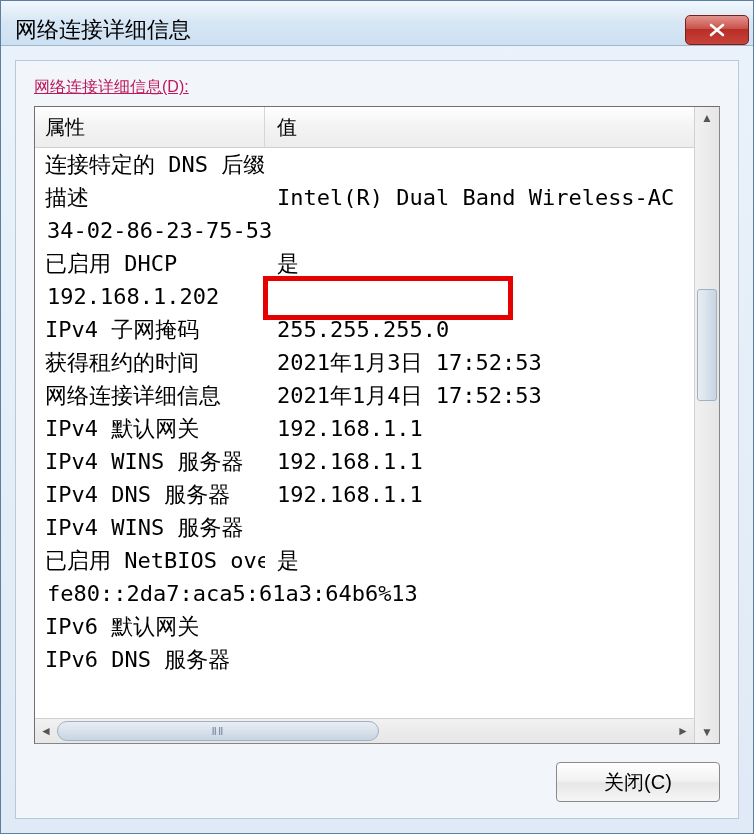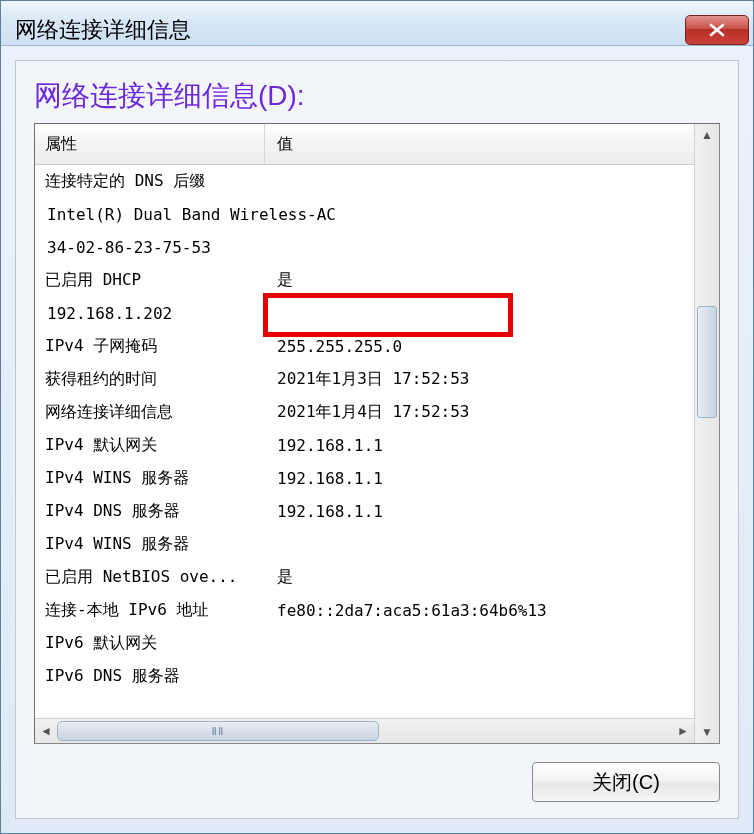"网络连接详细信息(D):" .subtitle { color: #6d28d9 -> #be185d; font-size: 28px -> 16px; text-decoration: none -> underline }
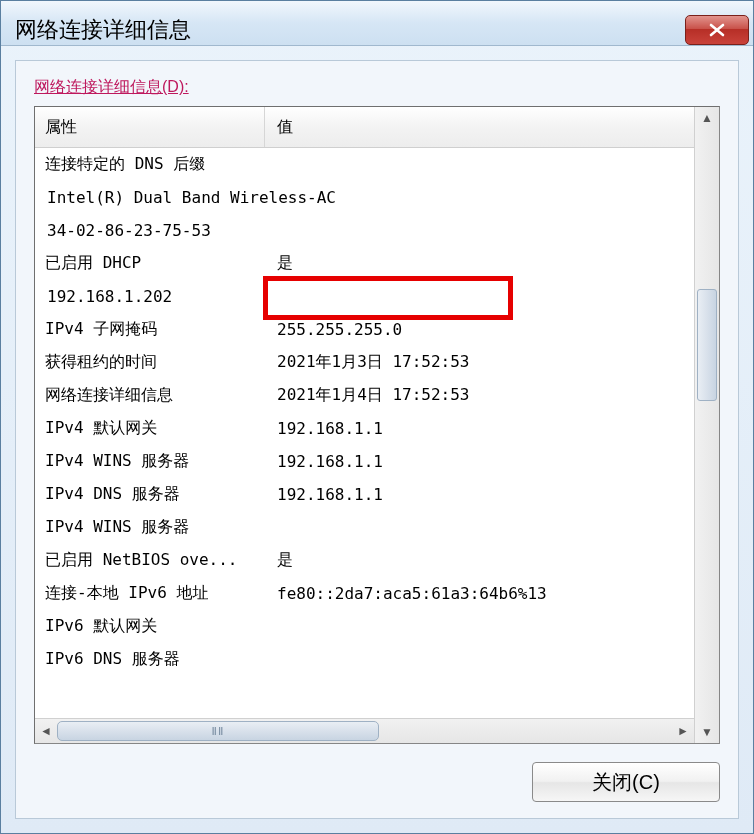"属性" .header-row { font-size: 16px -> 20px }
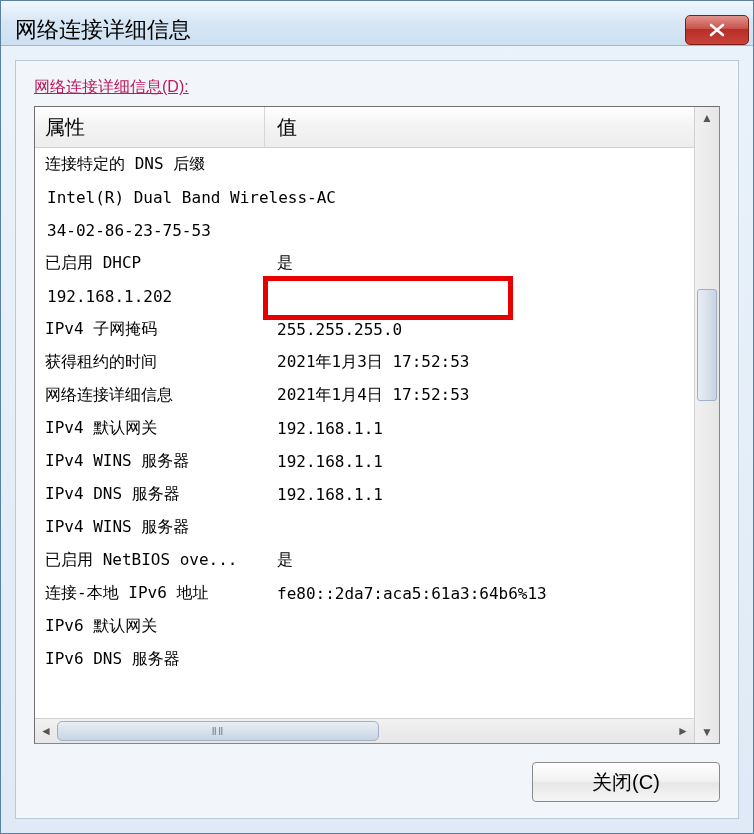"连接特定的 DNS 后缀" .row { font-size: 16px -> 22px }
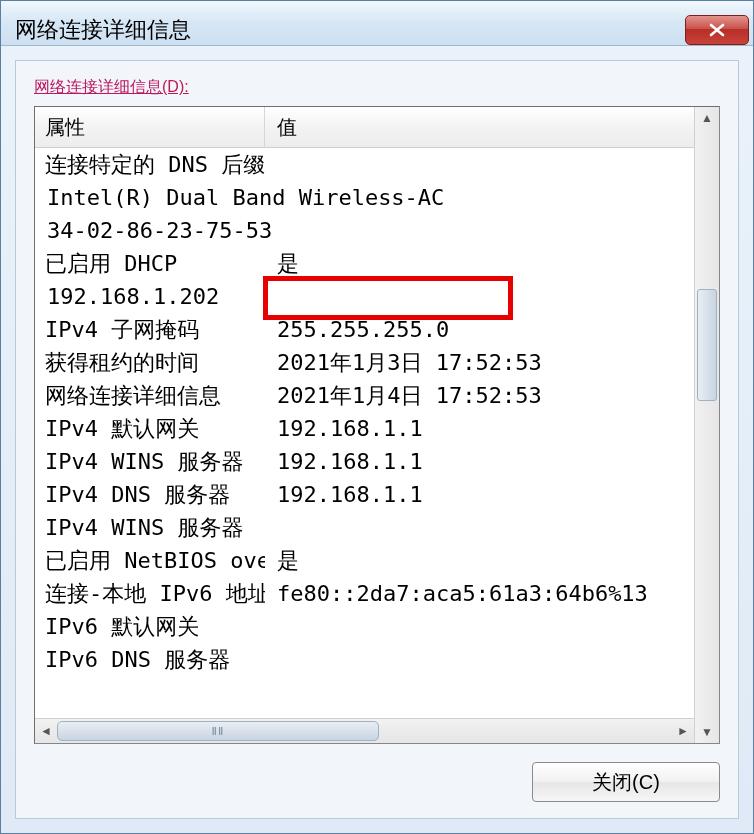"描述" div.p { html: none -> <div>描述</div> }
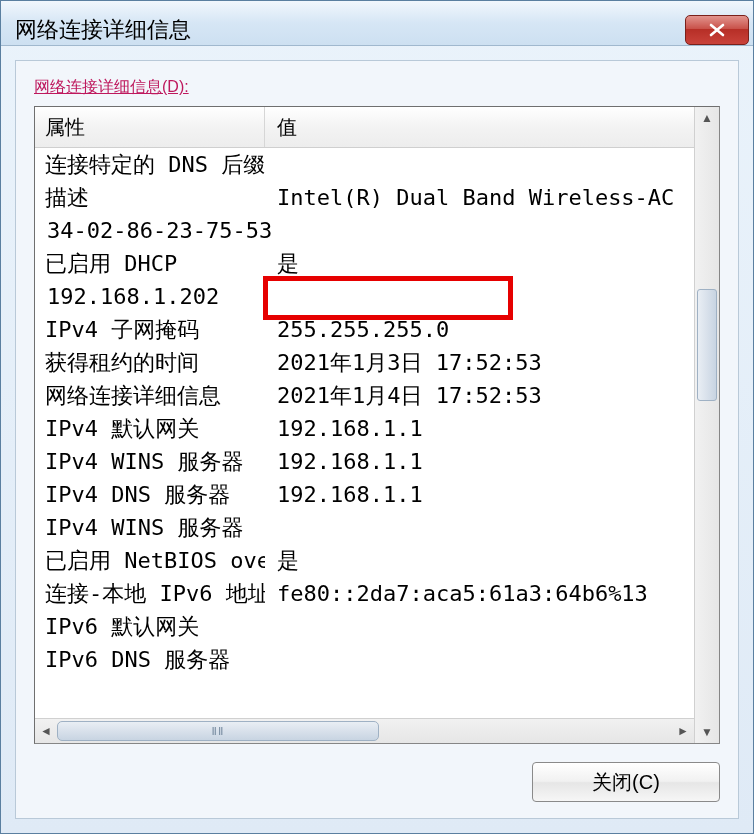"连接-本地 IPv6 地址" div.p { html: <div>连接-本地 IPv6 地址</div> -> none }
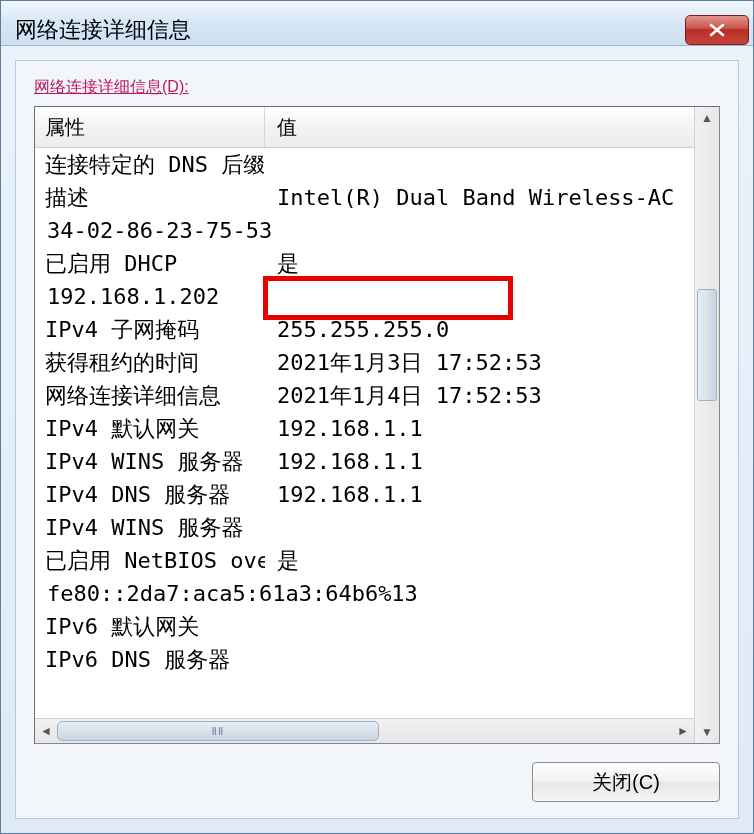"ⅡⅡ" .hscroll .thumb { border-radius: 5px -> 10px }
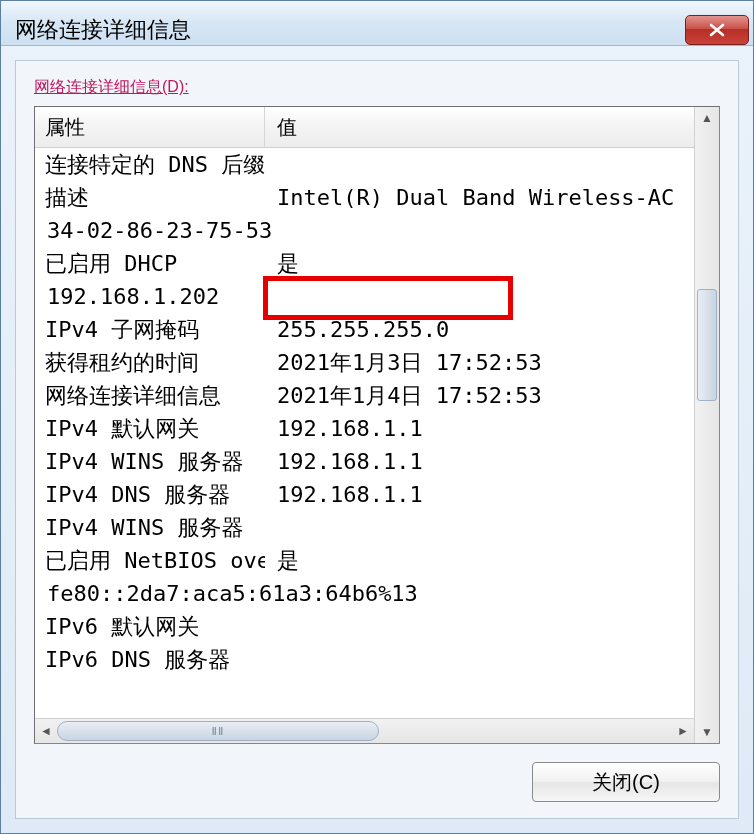"关闭(C)" .btn { padding: 0 28px -> 0 16px }
